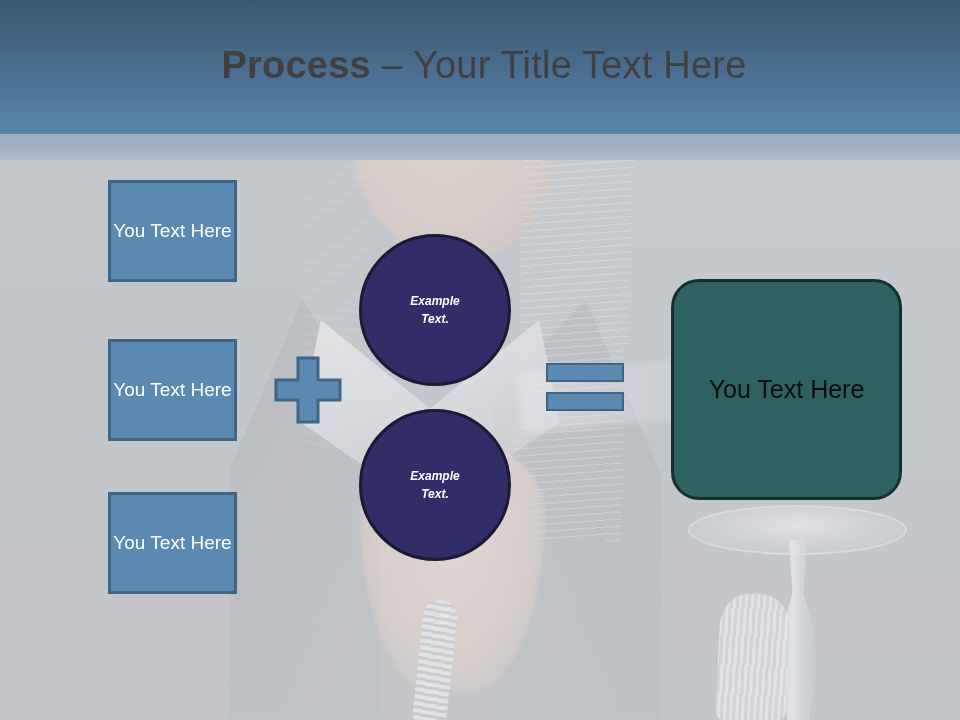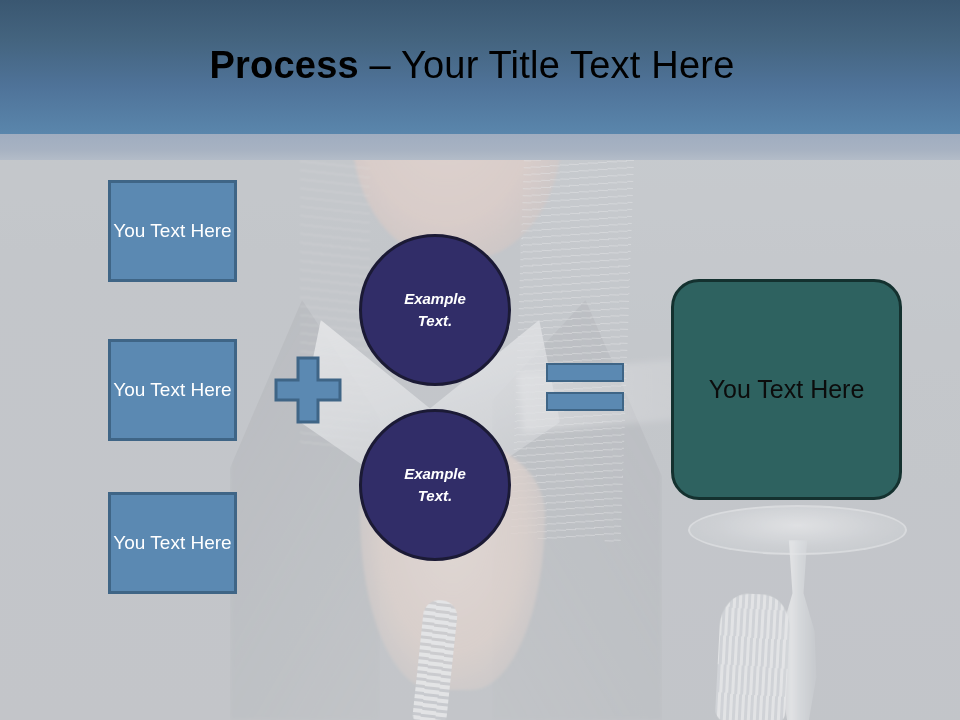"Process – Your Title Text" .slide-title { color: #000000 -> #404040; left: 0 -> 12px }
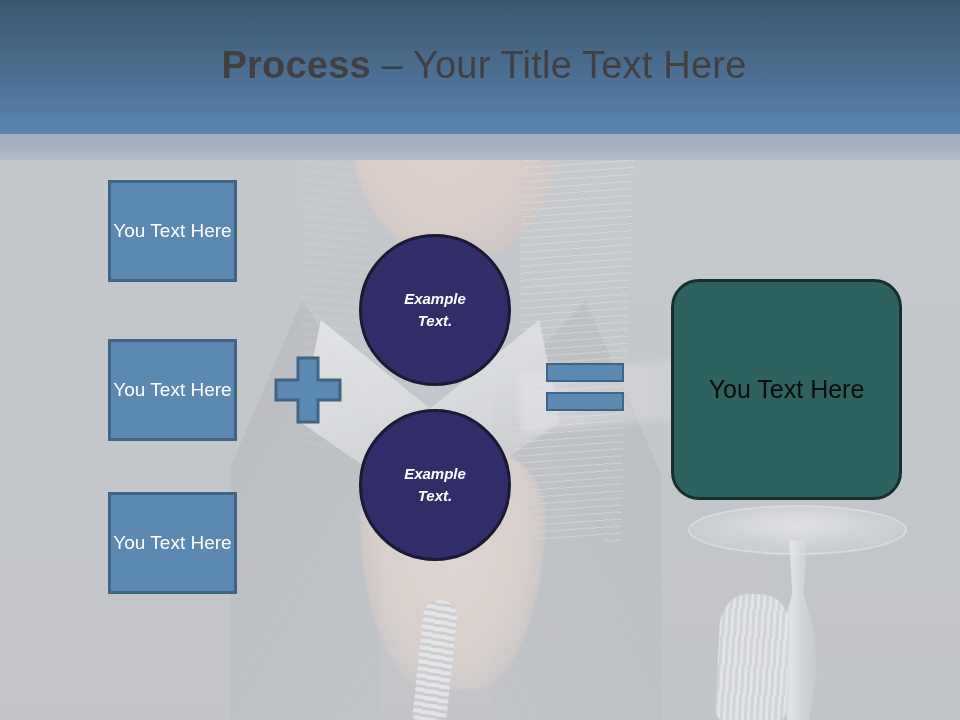"Example" .navy-circle { font-size: 15px -> 12px }
